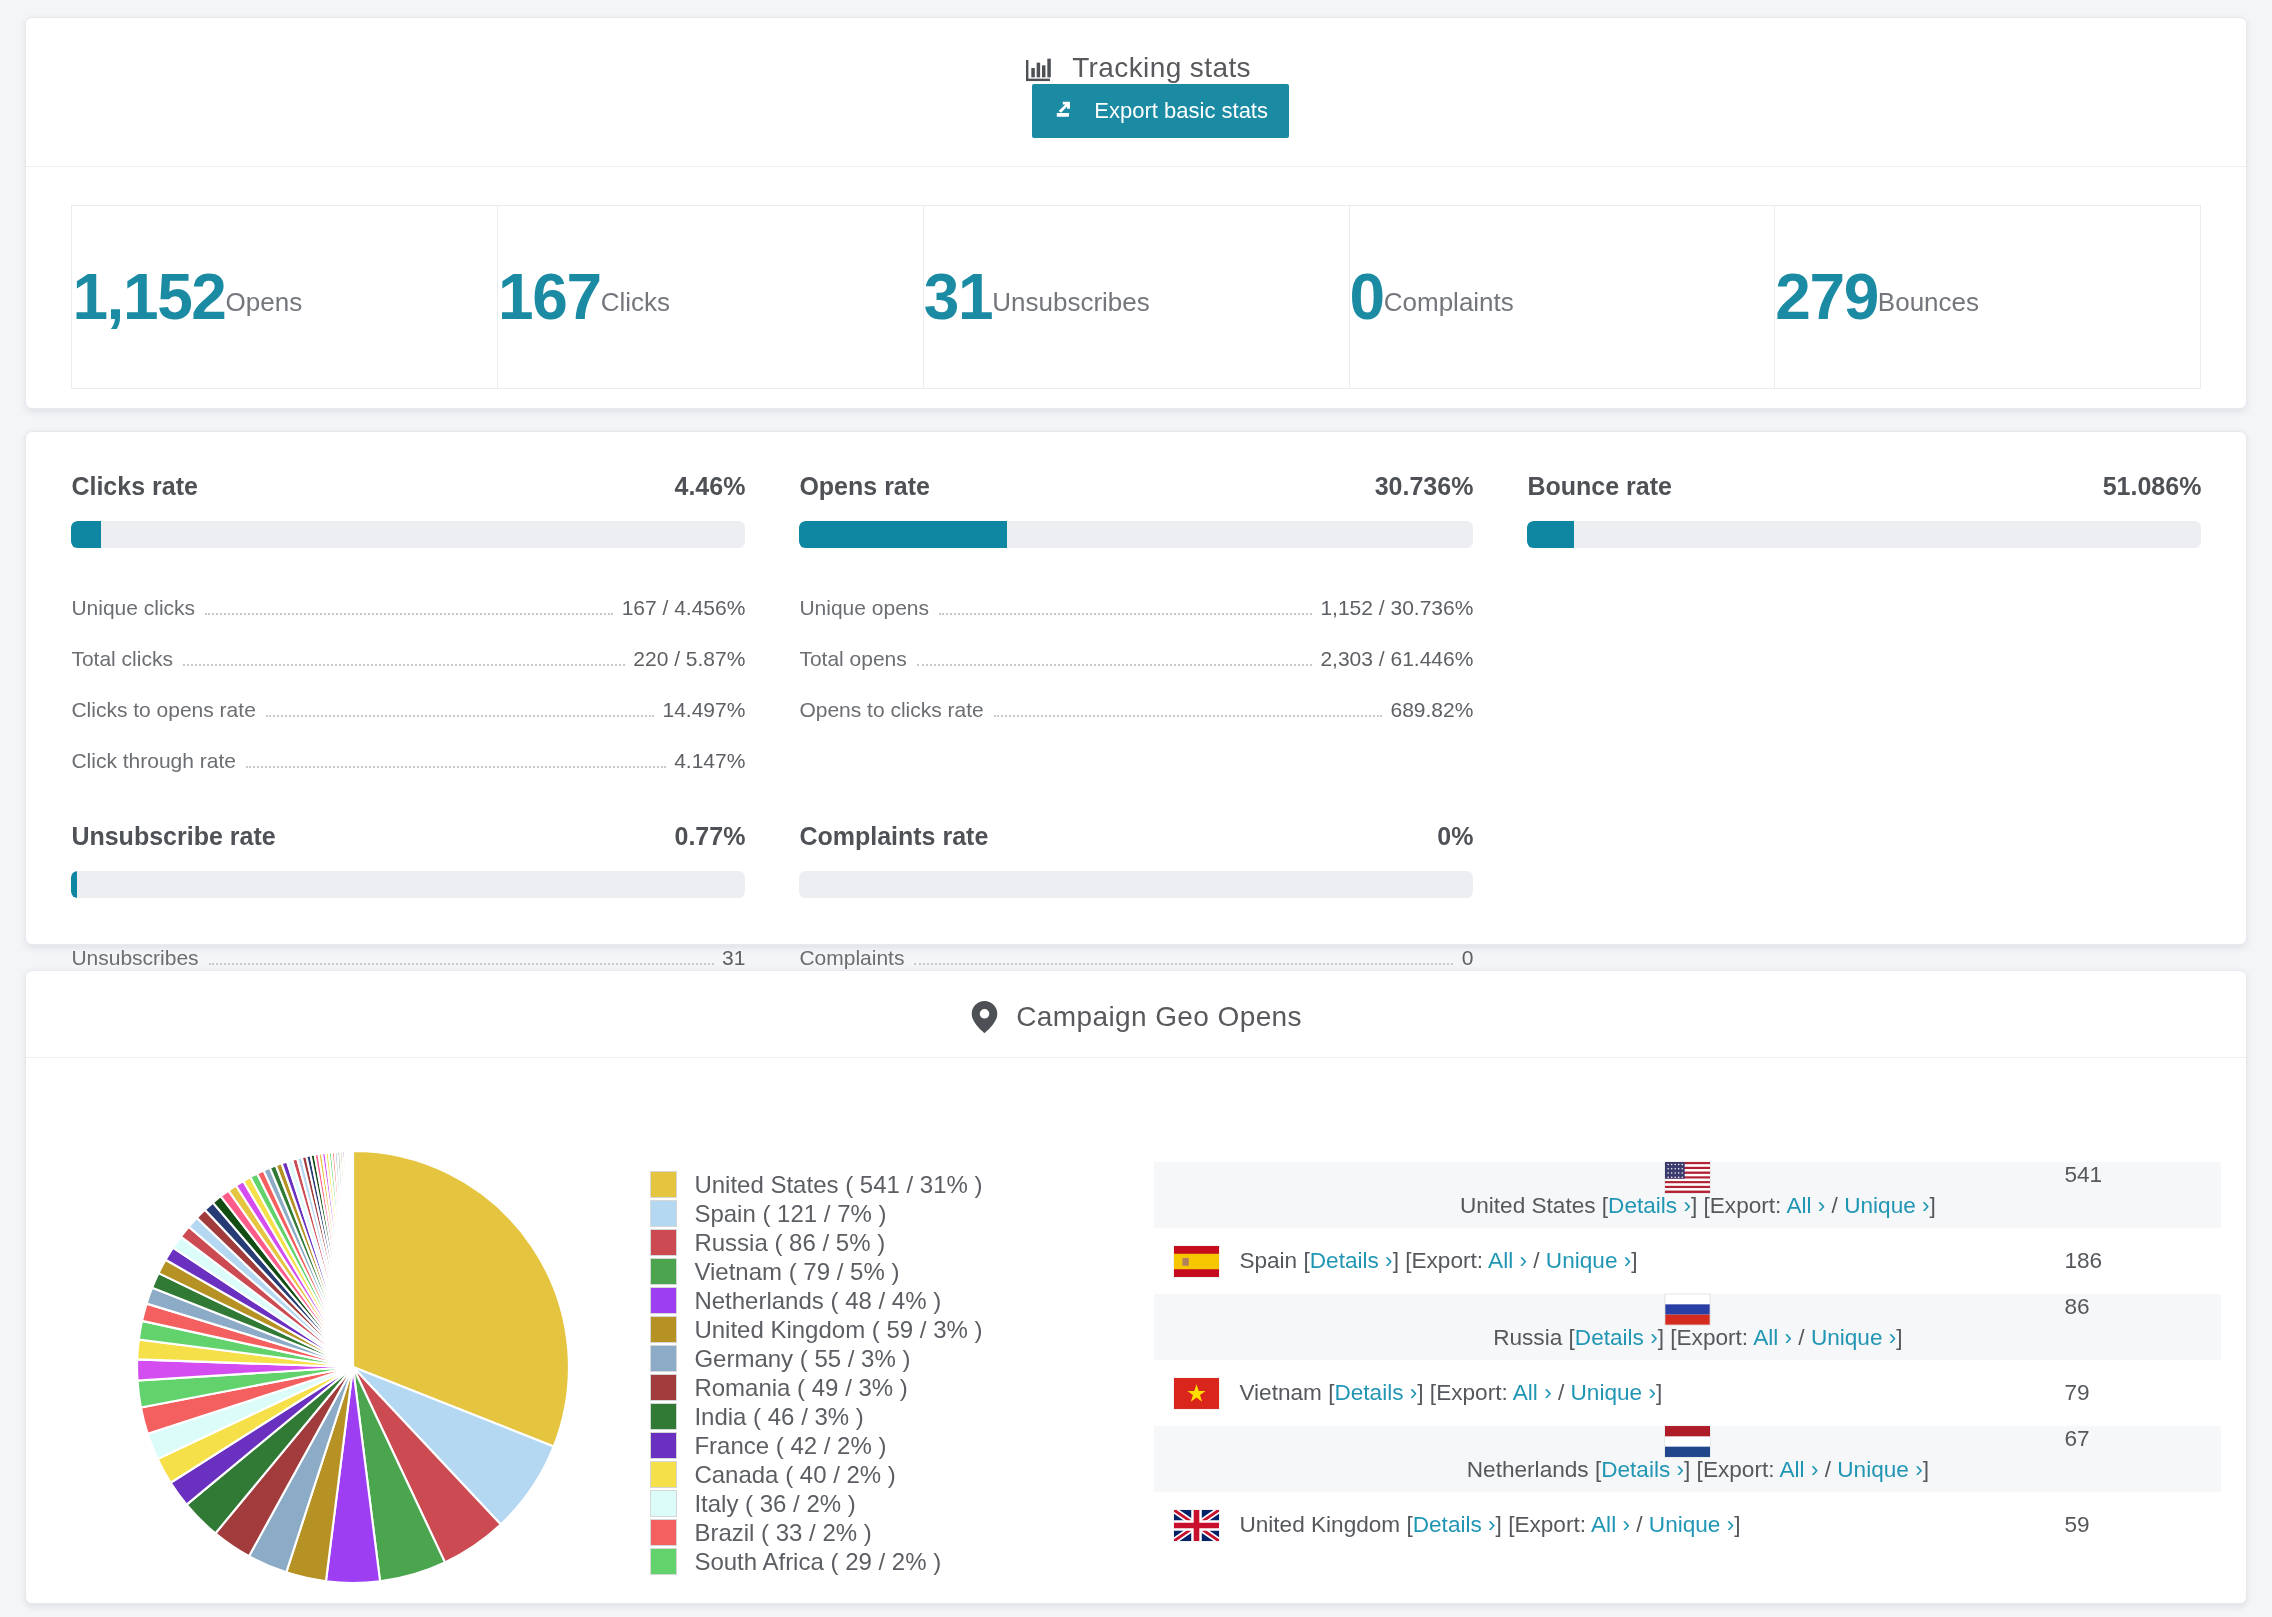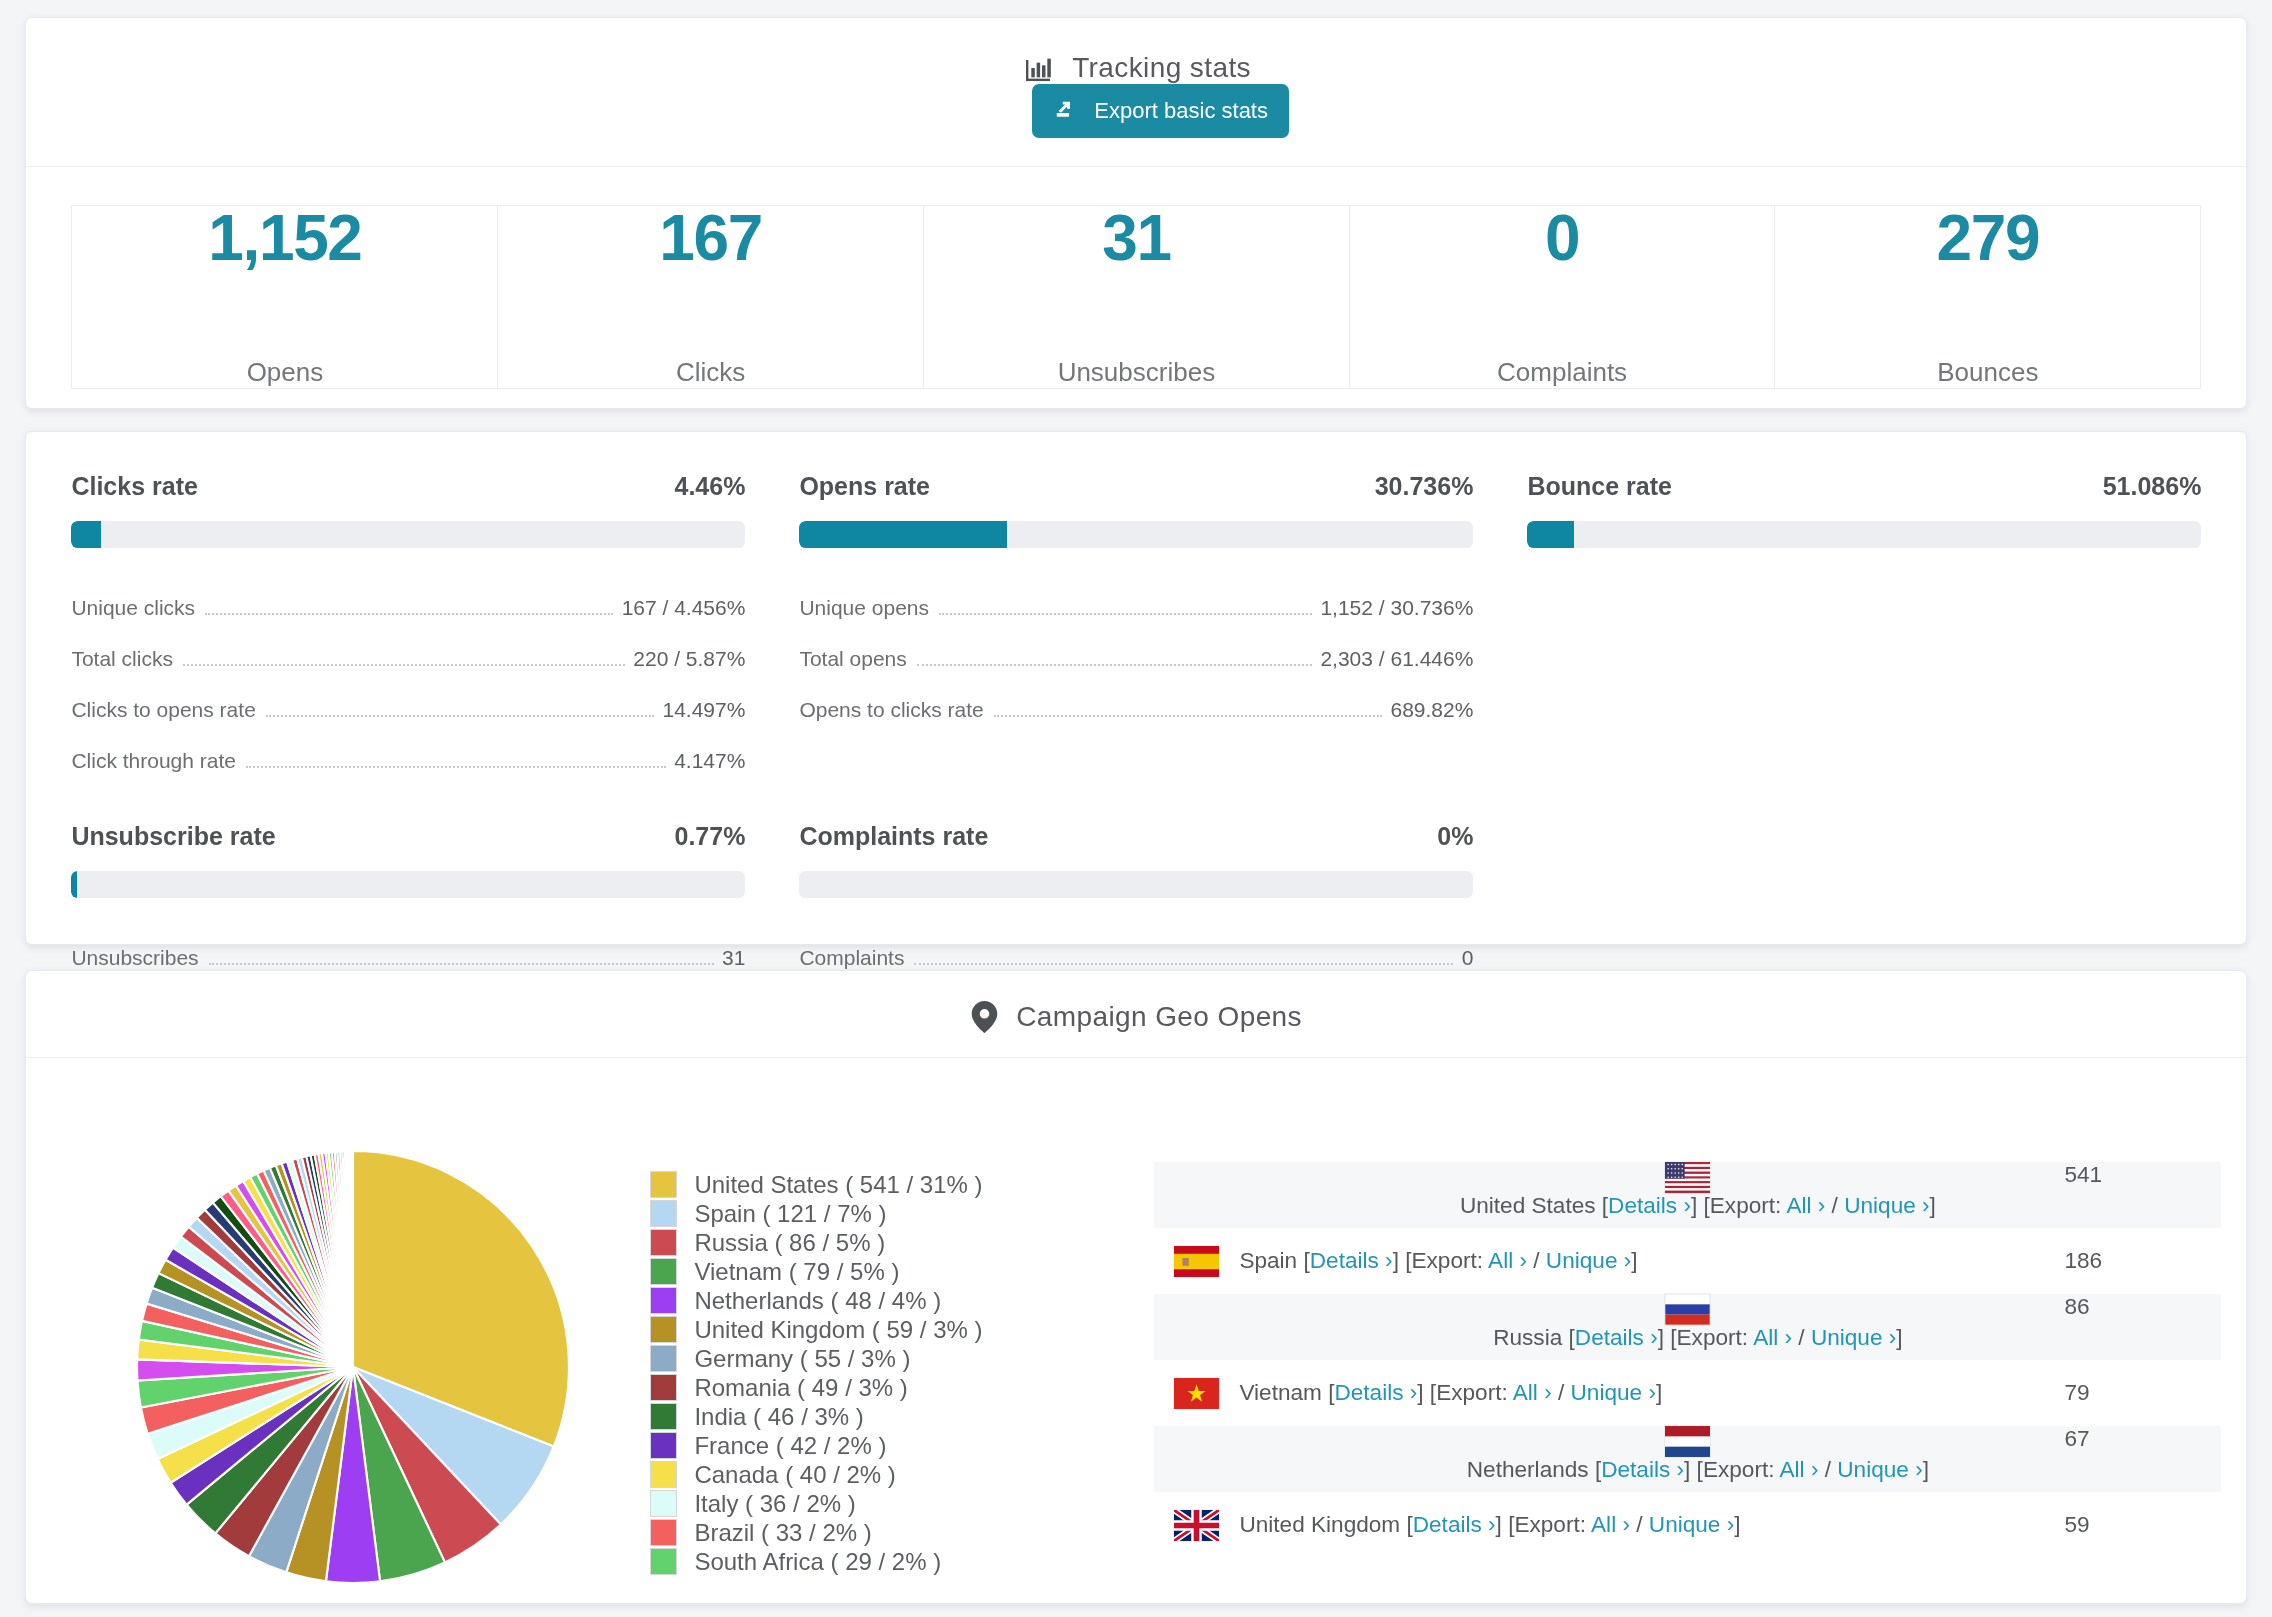"Export basic stats" .btn-export { border-radius: 7px -> 2px }
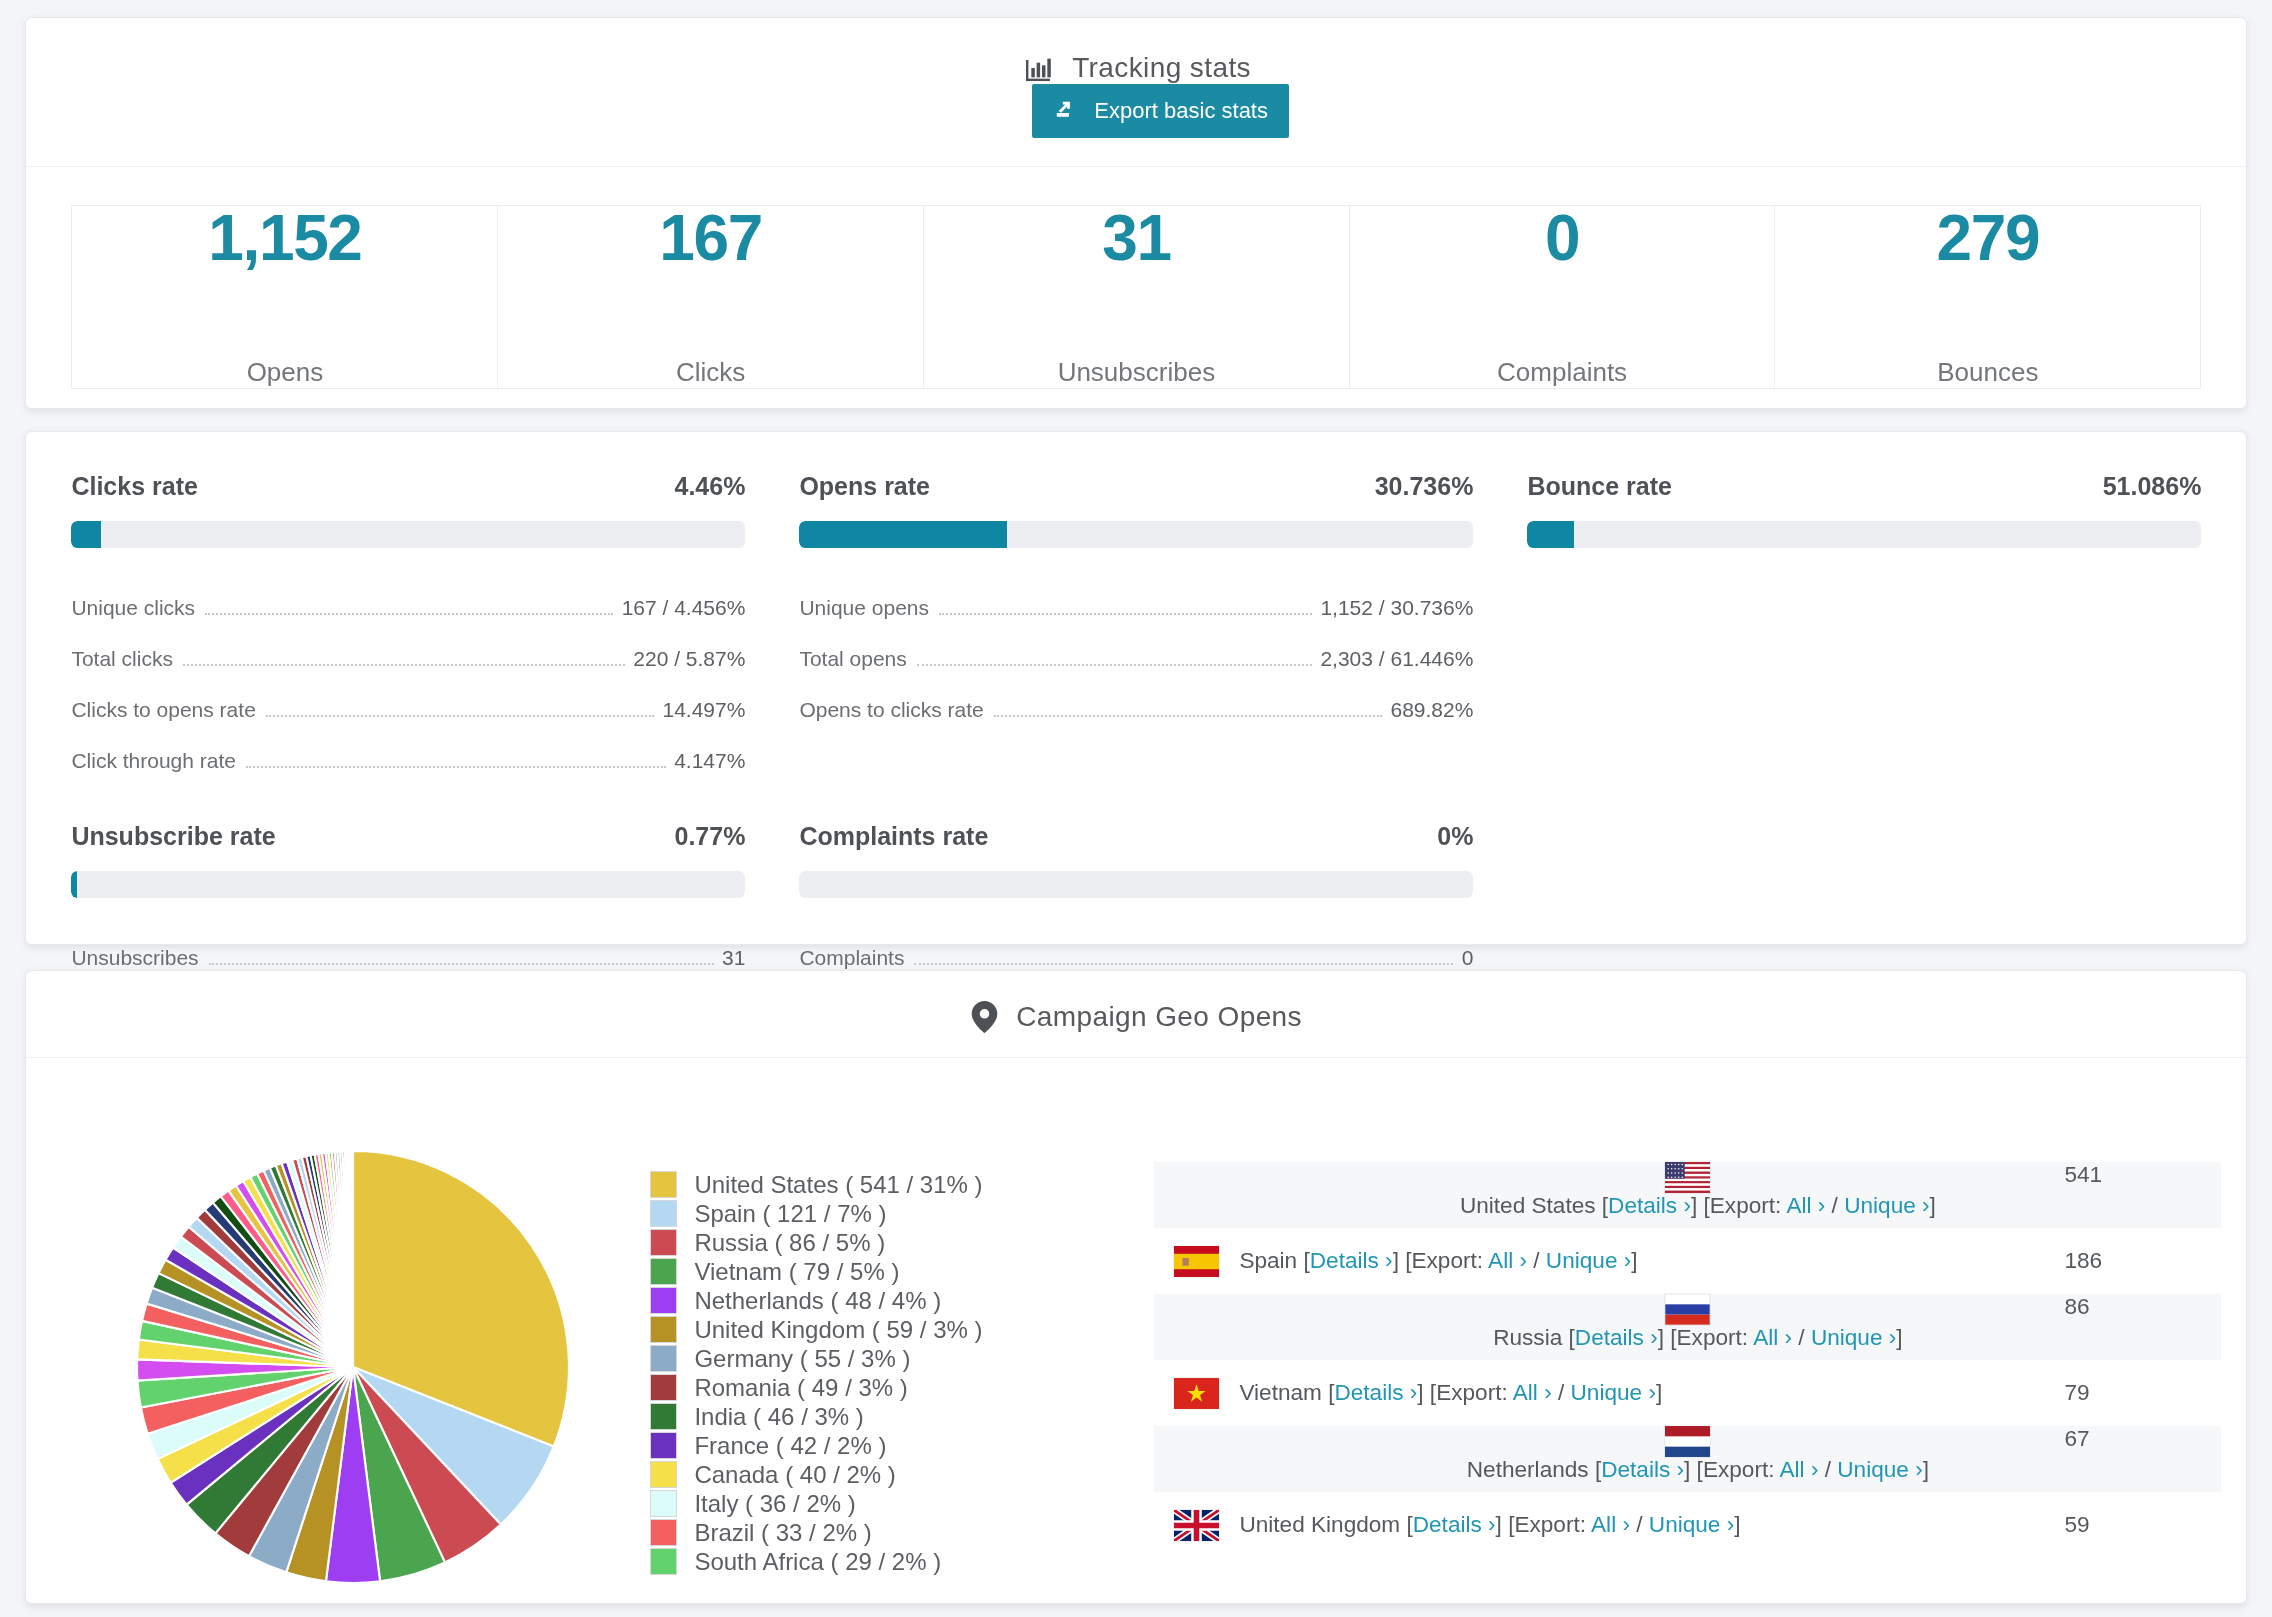"1,152" .statbox { flex-direction: column -> none; justify-content: space-between -> flex-start }
